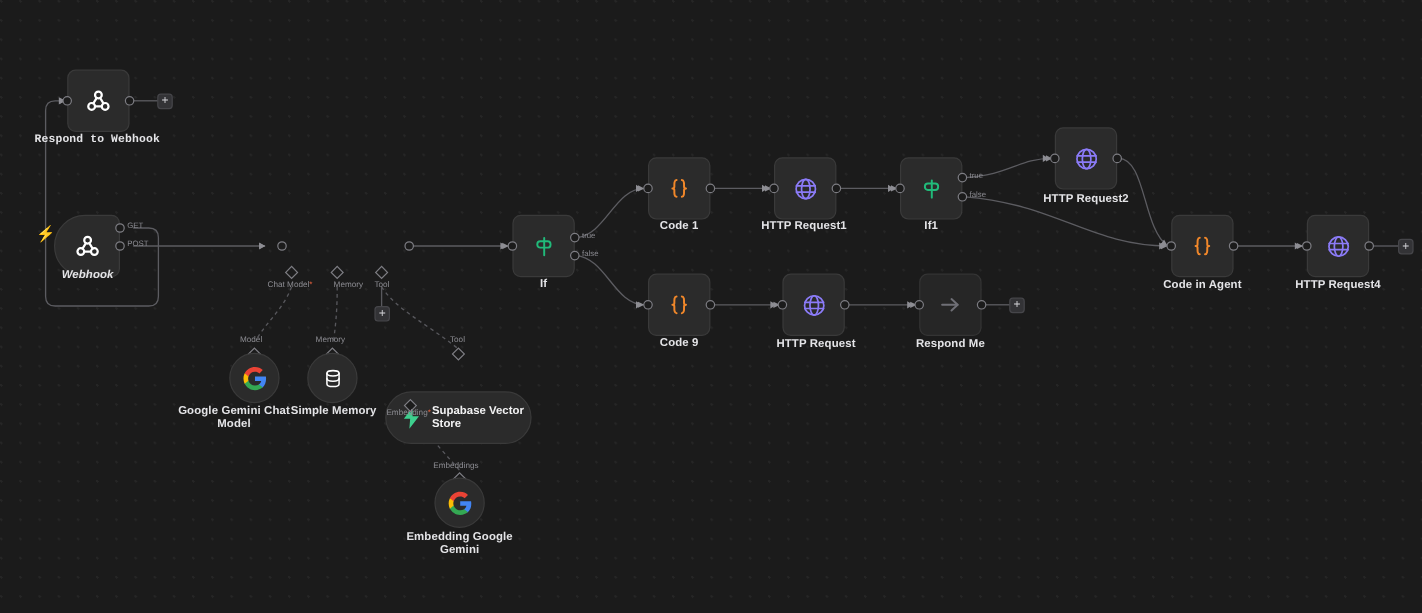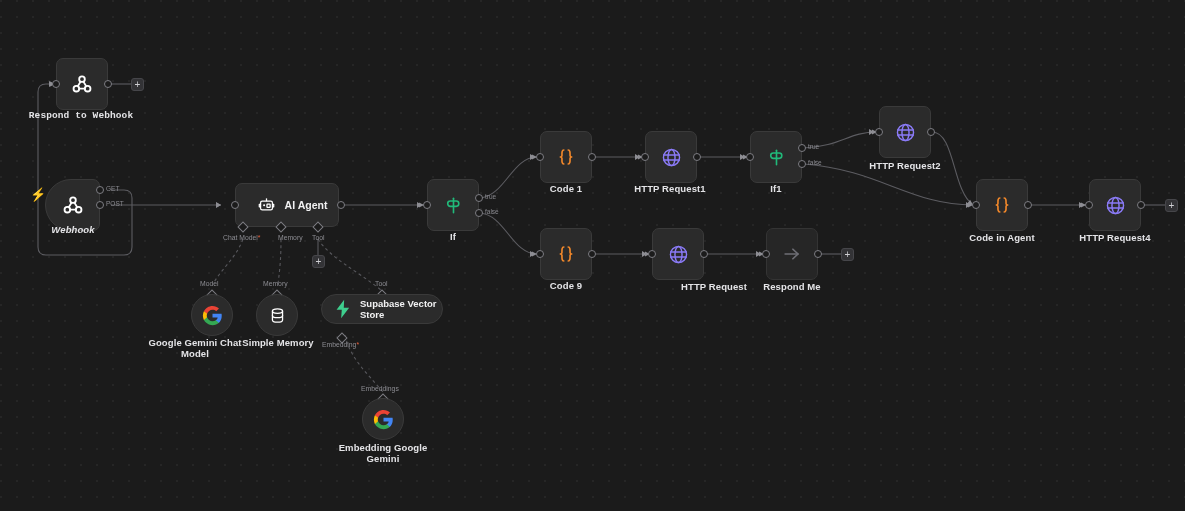"AI Agent" div.node { html: <div> <span> <svg> <path></path> <rect></rect> <circle></circle> <rect></rect> <path></path> <path></path> </svg> </span> <span>AI Agent</span> </div> -> none }
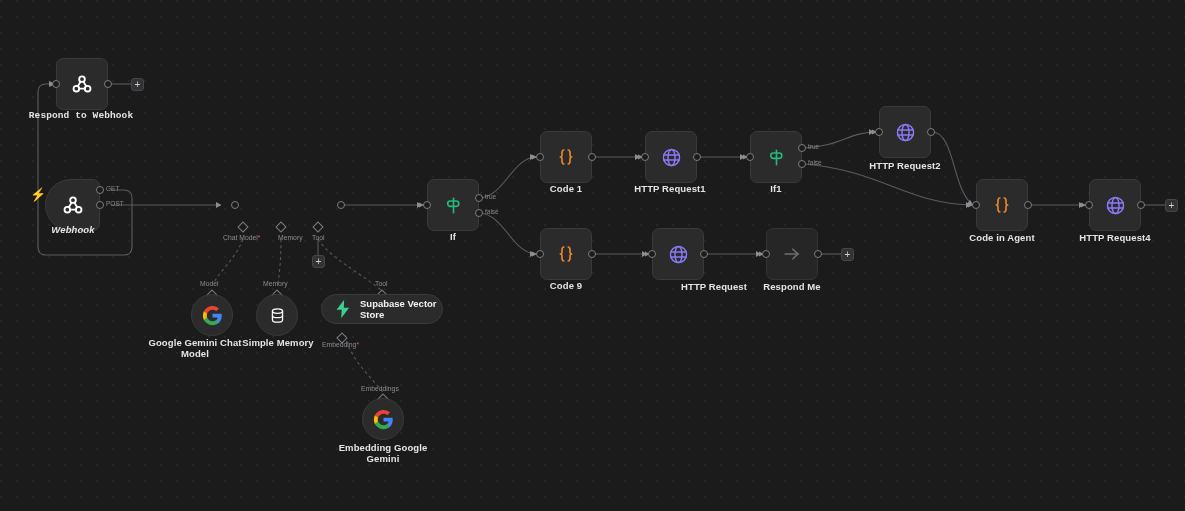"HTTP Request" div.node-label { left: 668px -> 634px }
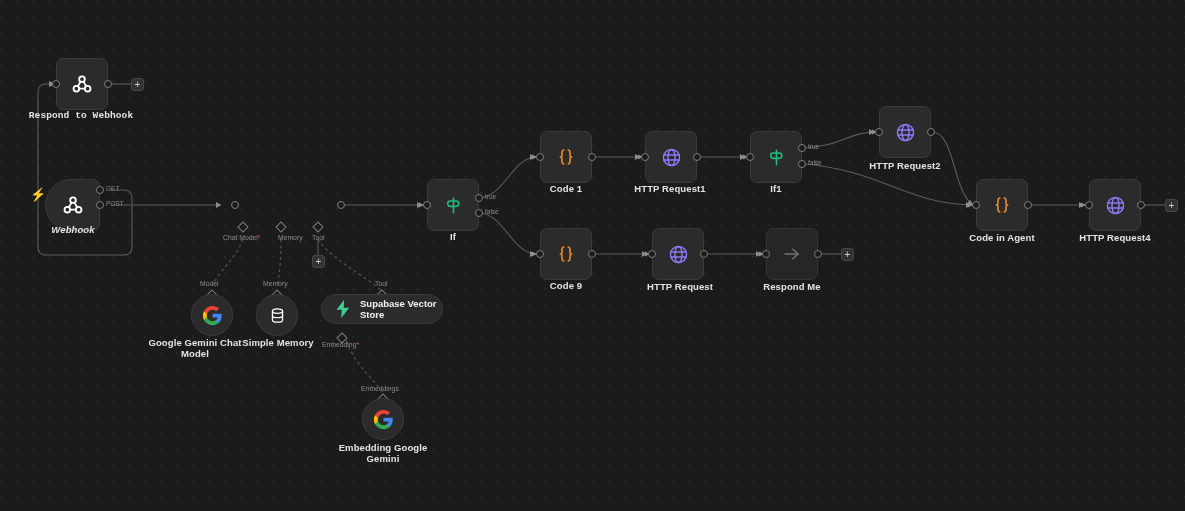"Supabase Vector Store" .node.pill { height: 30px -> 44px; margin-top: none -> 32px }
